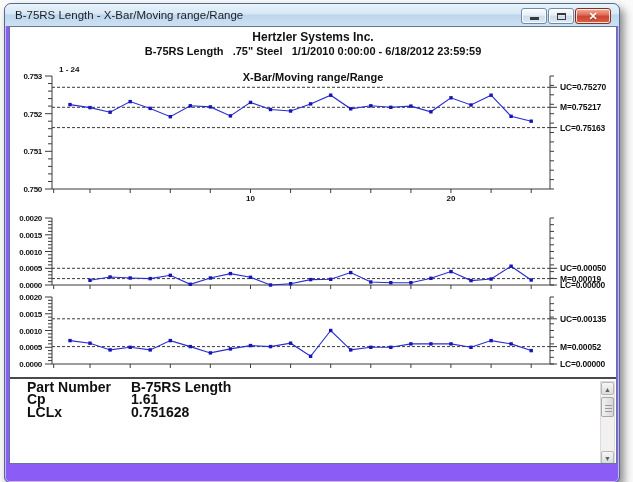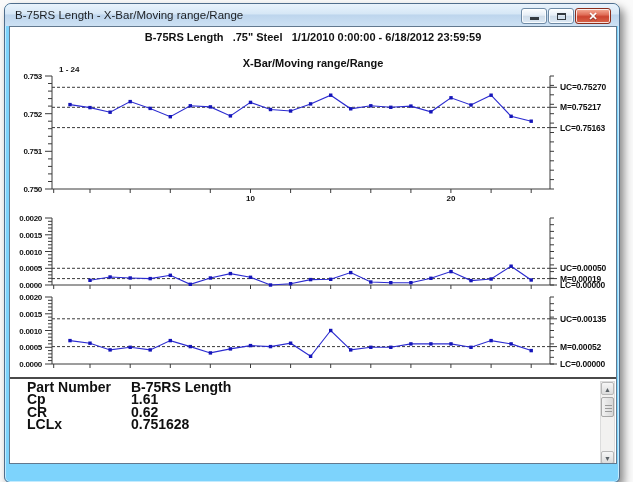"B-75RS Length - X-Bar/Moving range/Range" #window { background: #7dd3fc -> #8b5cf6 }
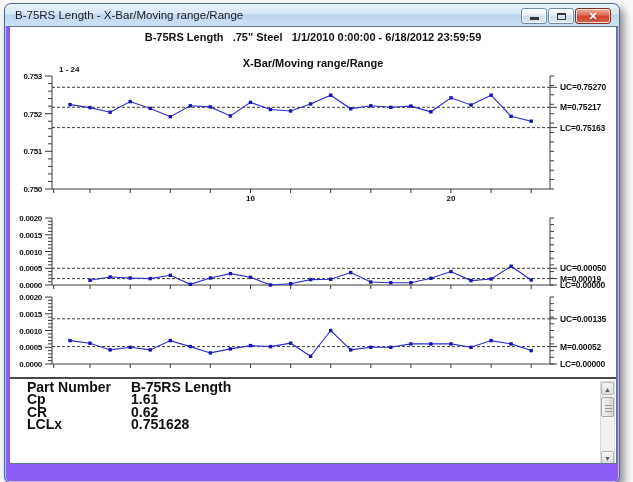"Hertzler Systems Inc." div { html: none -> <div>Hertzler Systems Inc.</div> }
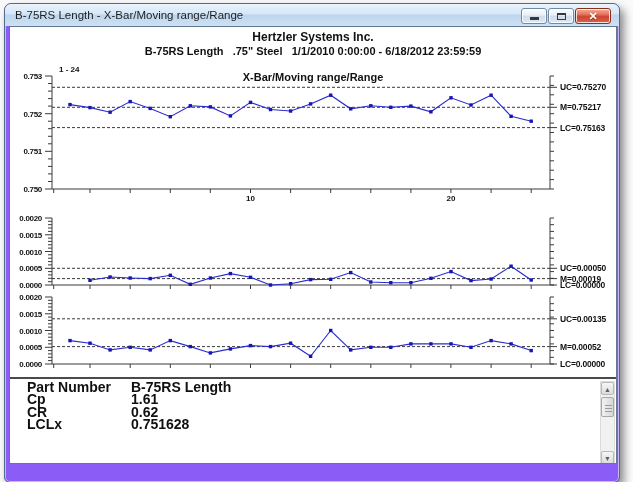"CR" div.stats-row { html: <div> <span>CR</span> <span>0.62</span> </div> -> none }
